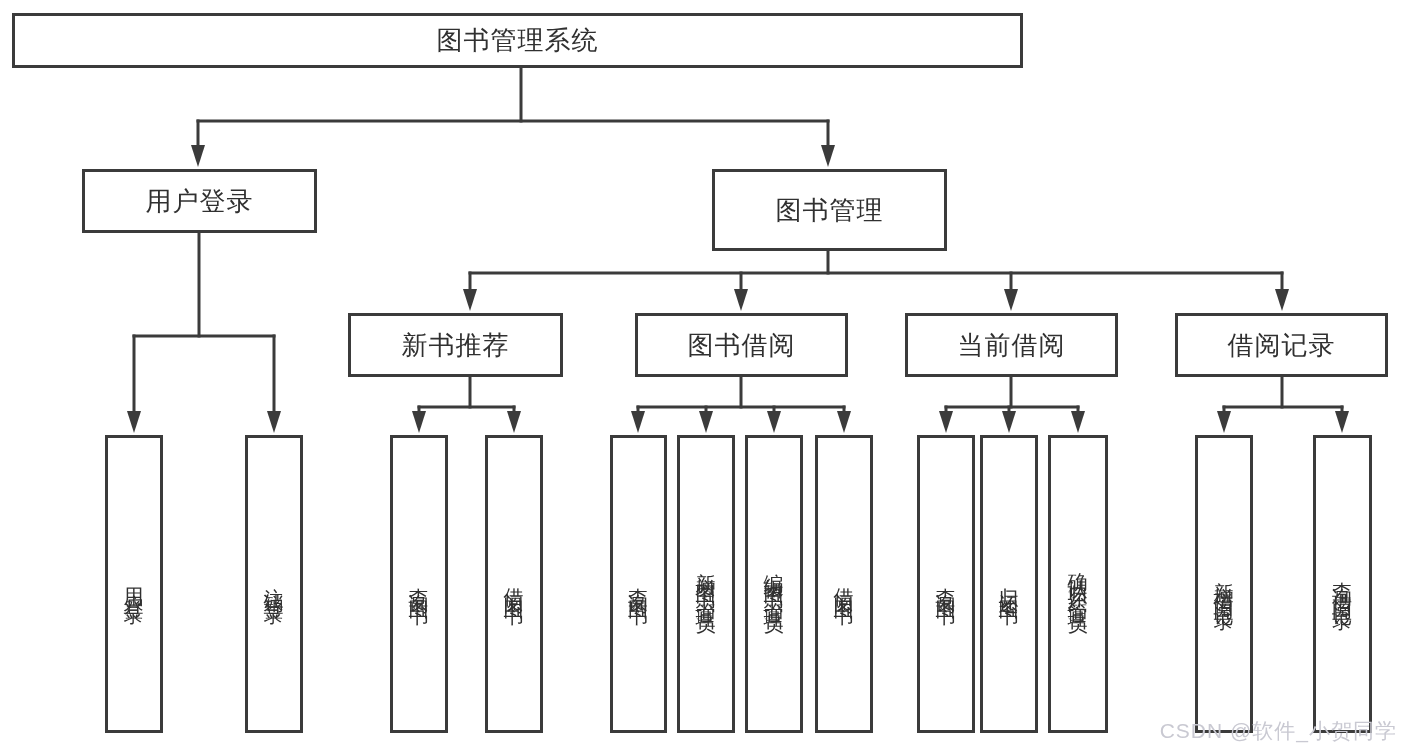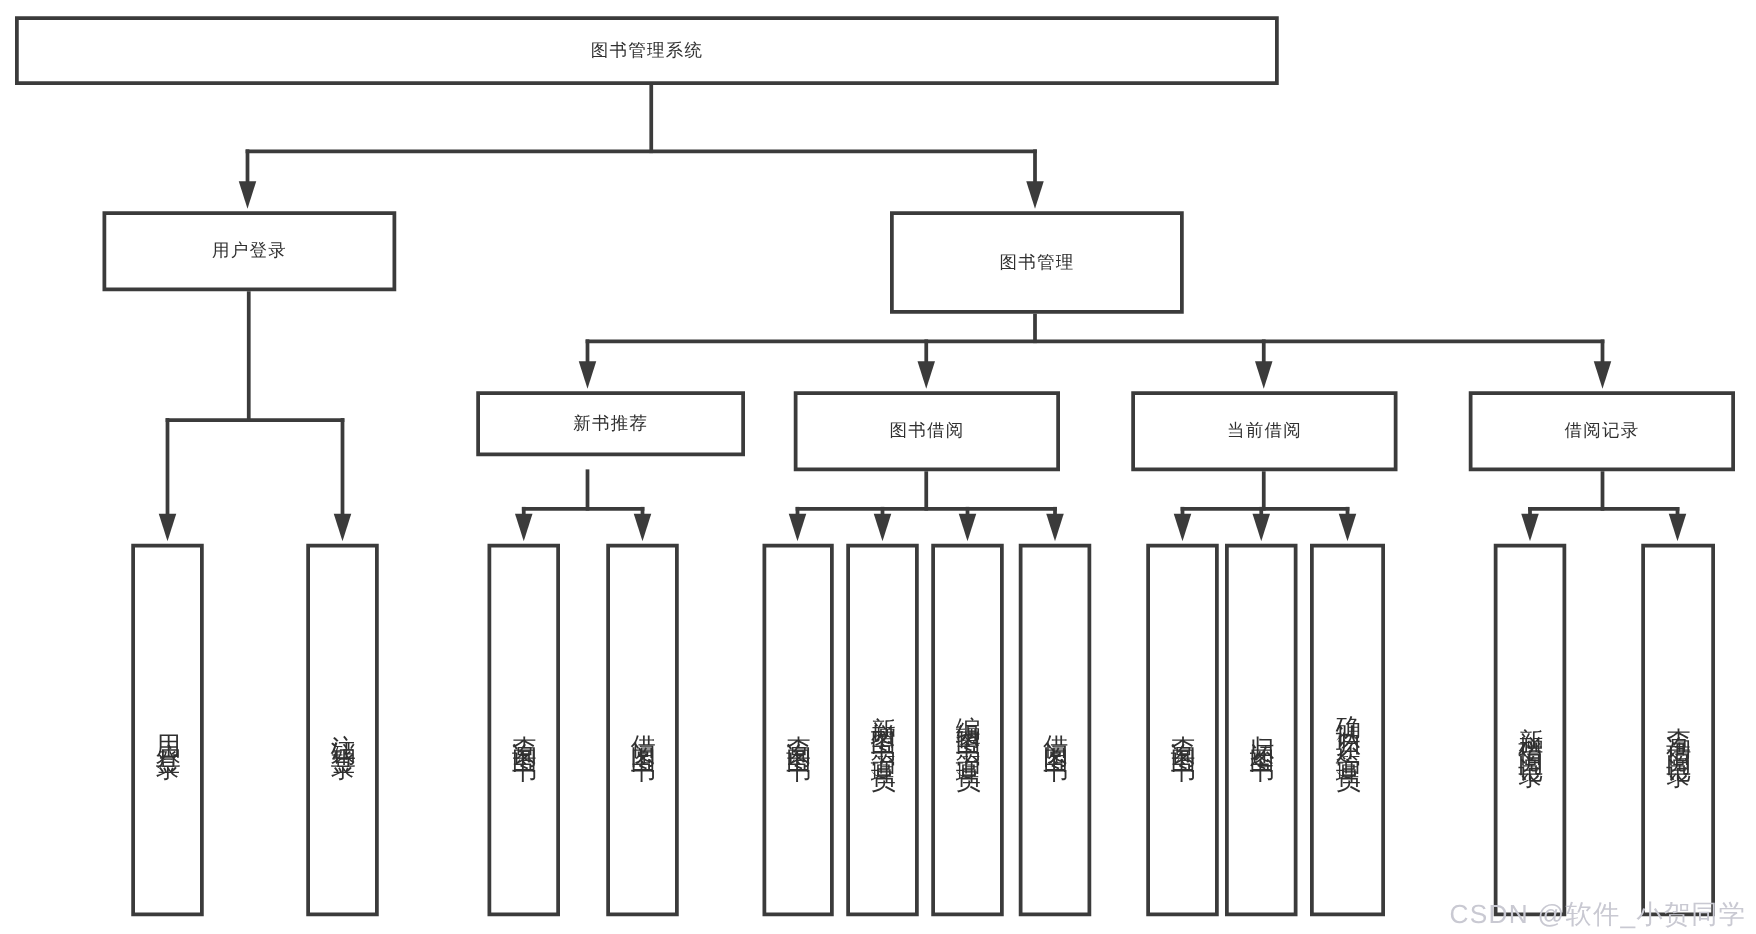"图书管理系统" .h-box { font-size: 14px -> 26px }
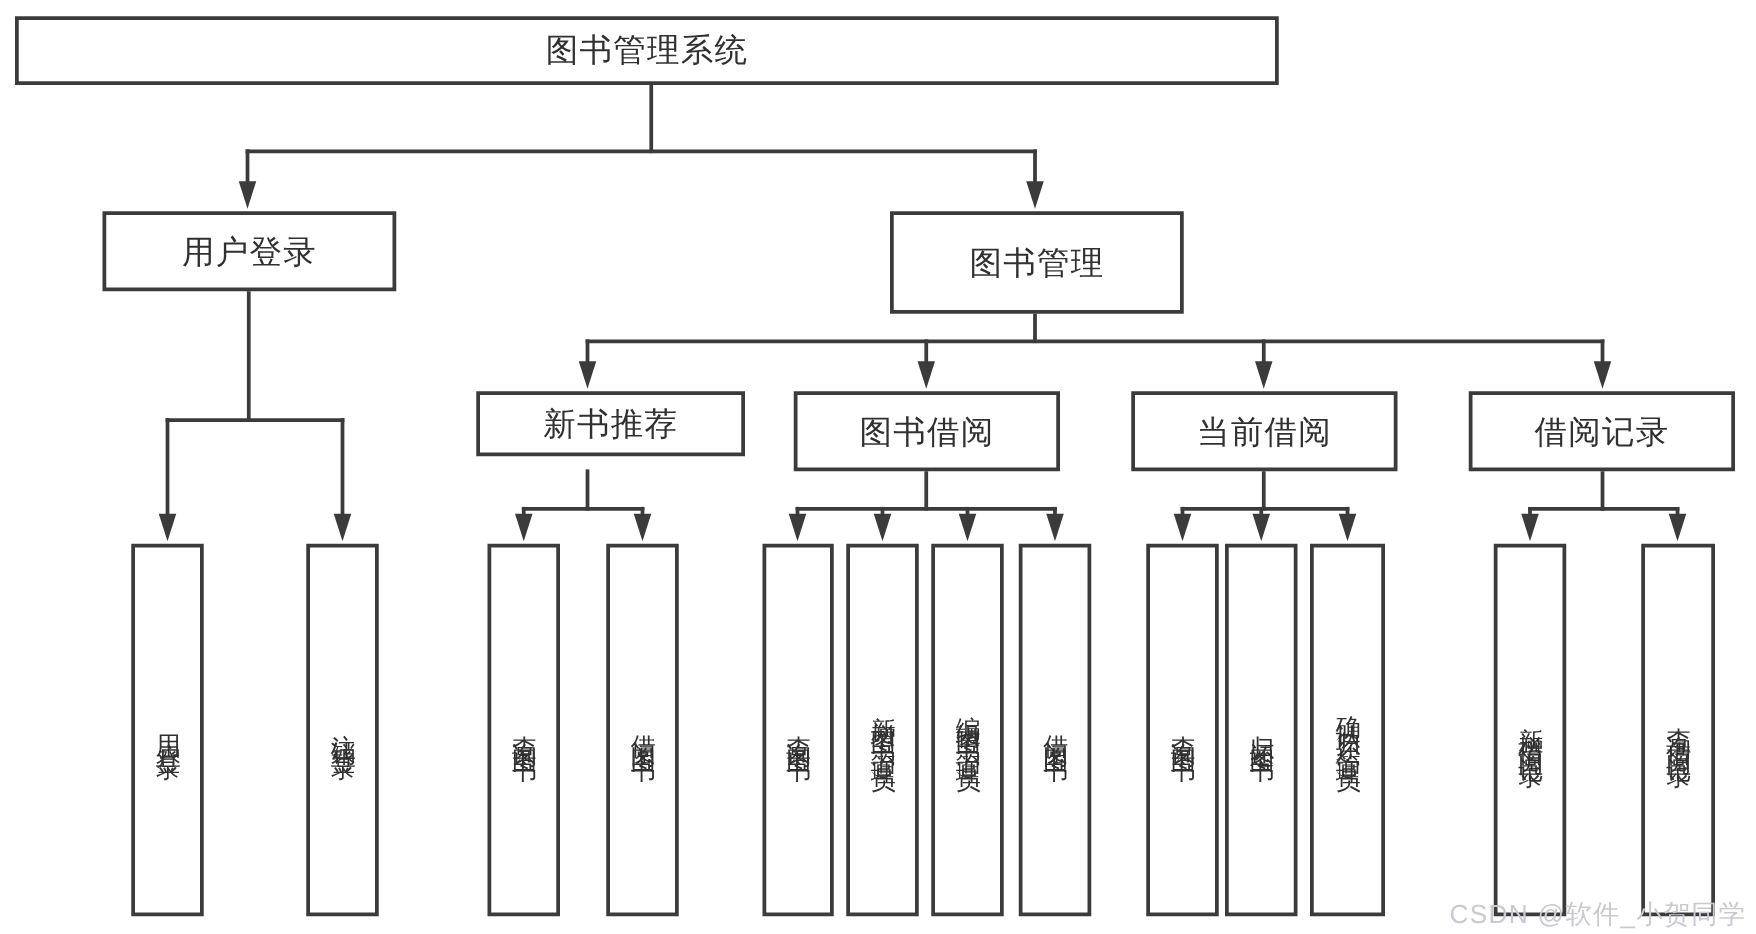"新书推荐" div.box { height: 52px -> 64px; left: 381px -> 348px }
